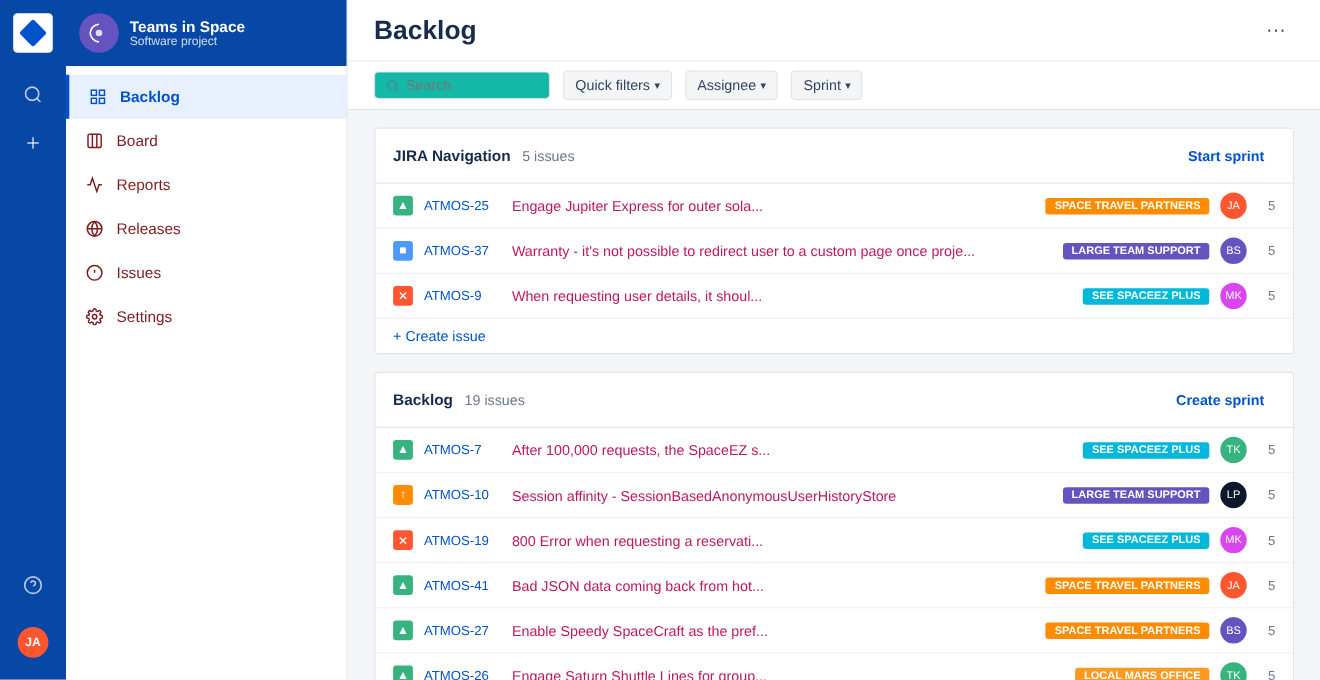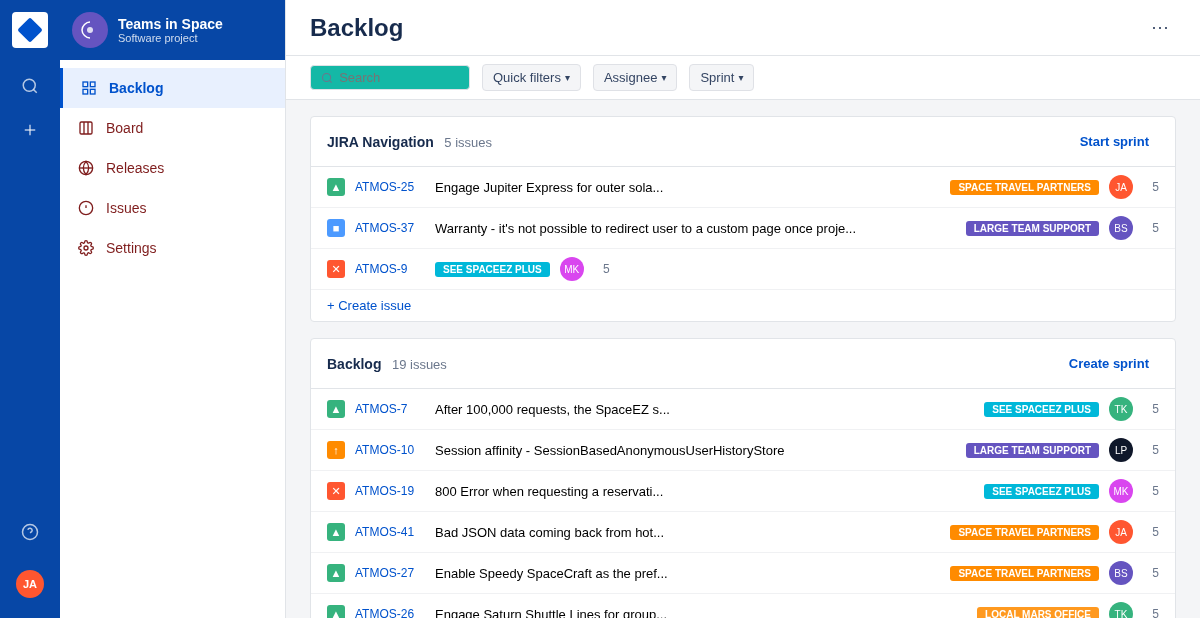"Teams in Space" .sidebar { width: 226px -> 256px }
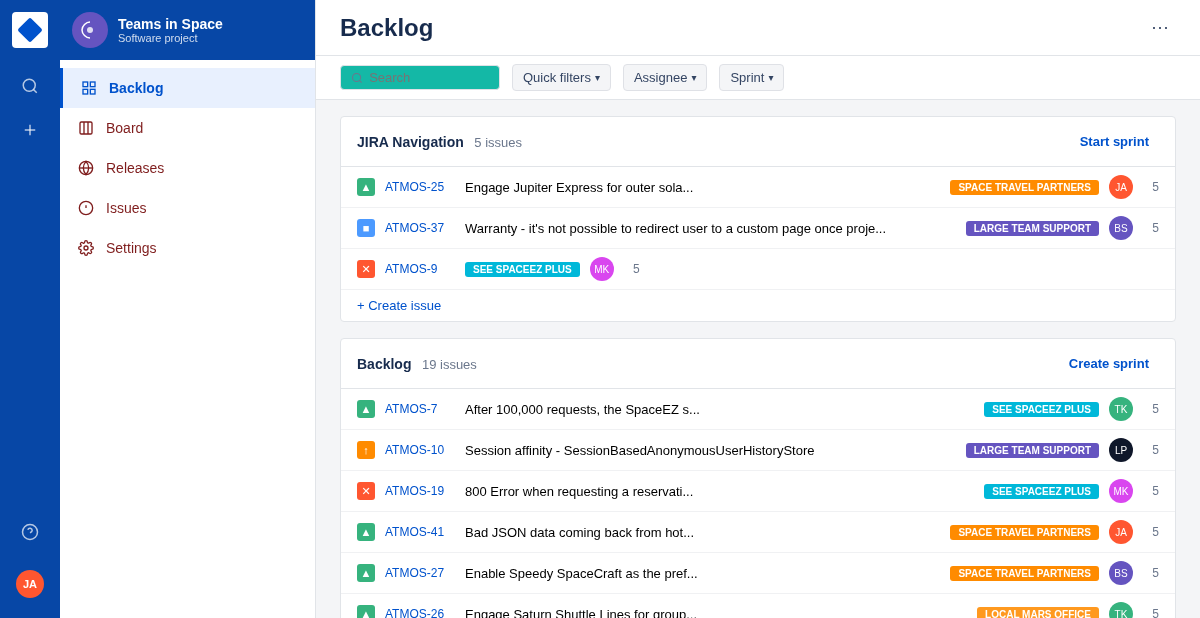"Reports" a.sidebar-nav-item { html: none -> <a> <span> <svg> <polyline></polyline> </svg> </span> <span>Reports</span> </a> }
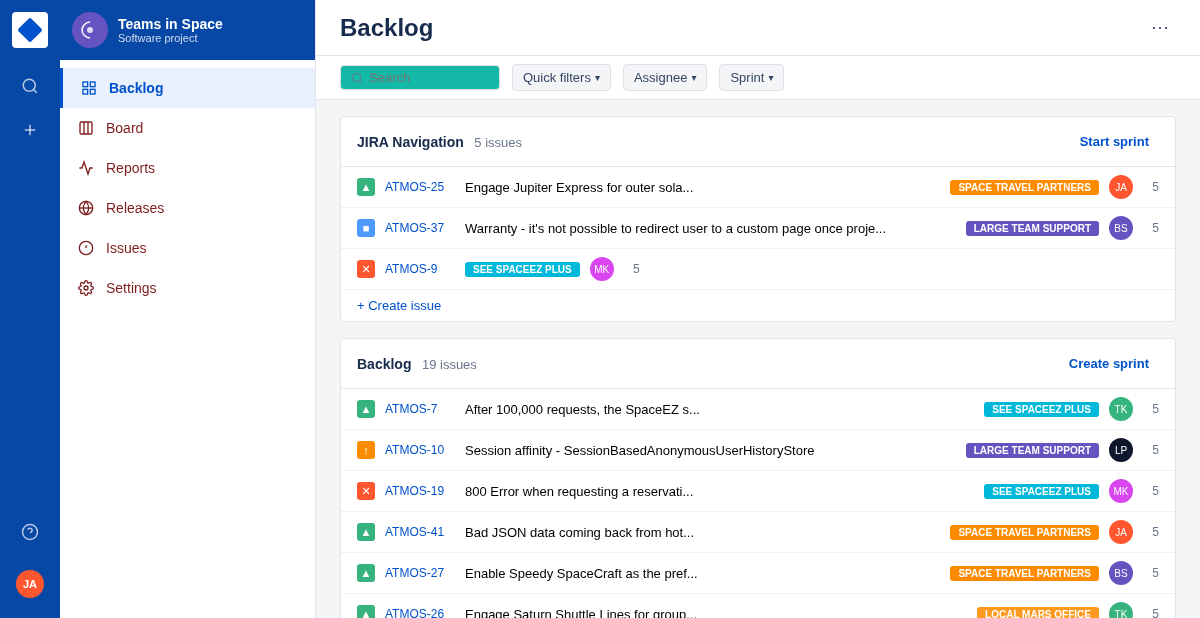"Engage Jupiter Express for outer" .issue-summary { color: #000000 -> #be185d }
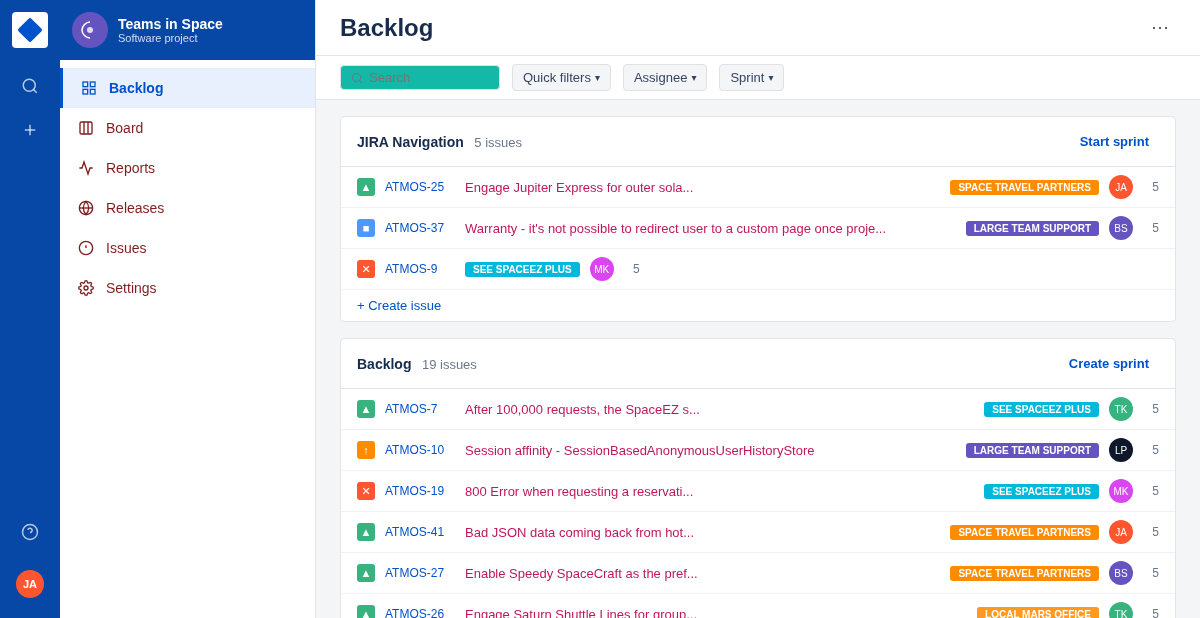"When requesting user details, it" span.issue-summary { html: none -> <span>When requesting user details, it shoul...</span> }
